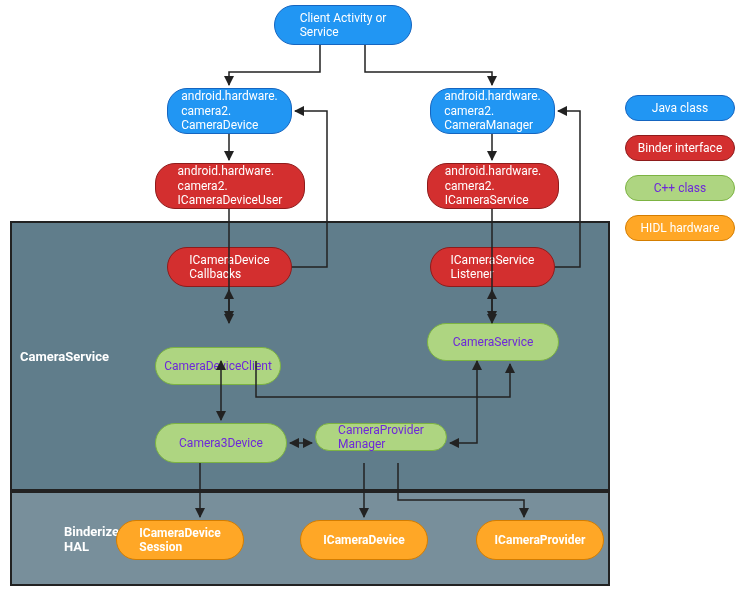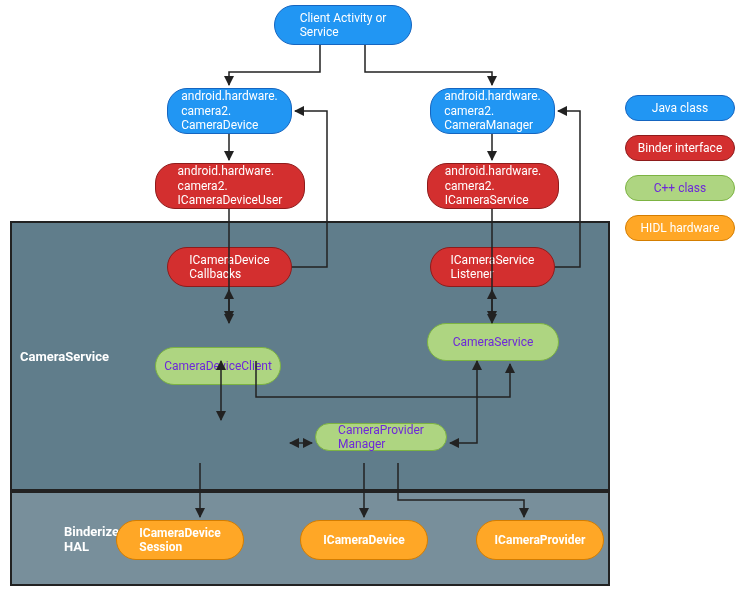"Camera3Device" div.node { html: none -> <div>Camera3Device</div> }
